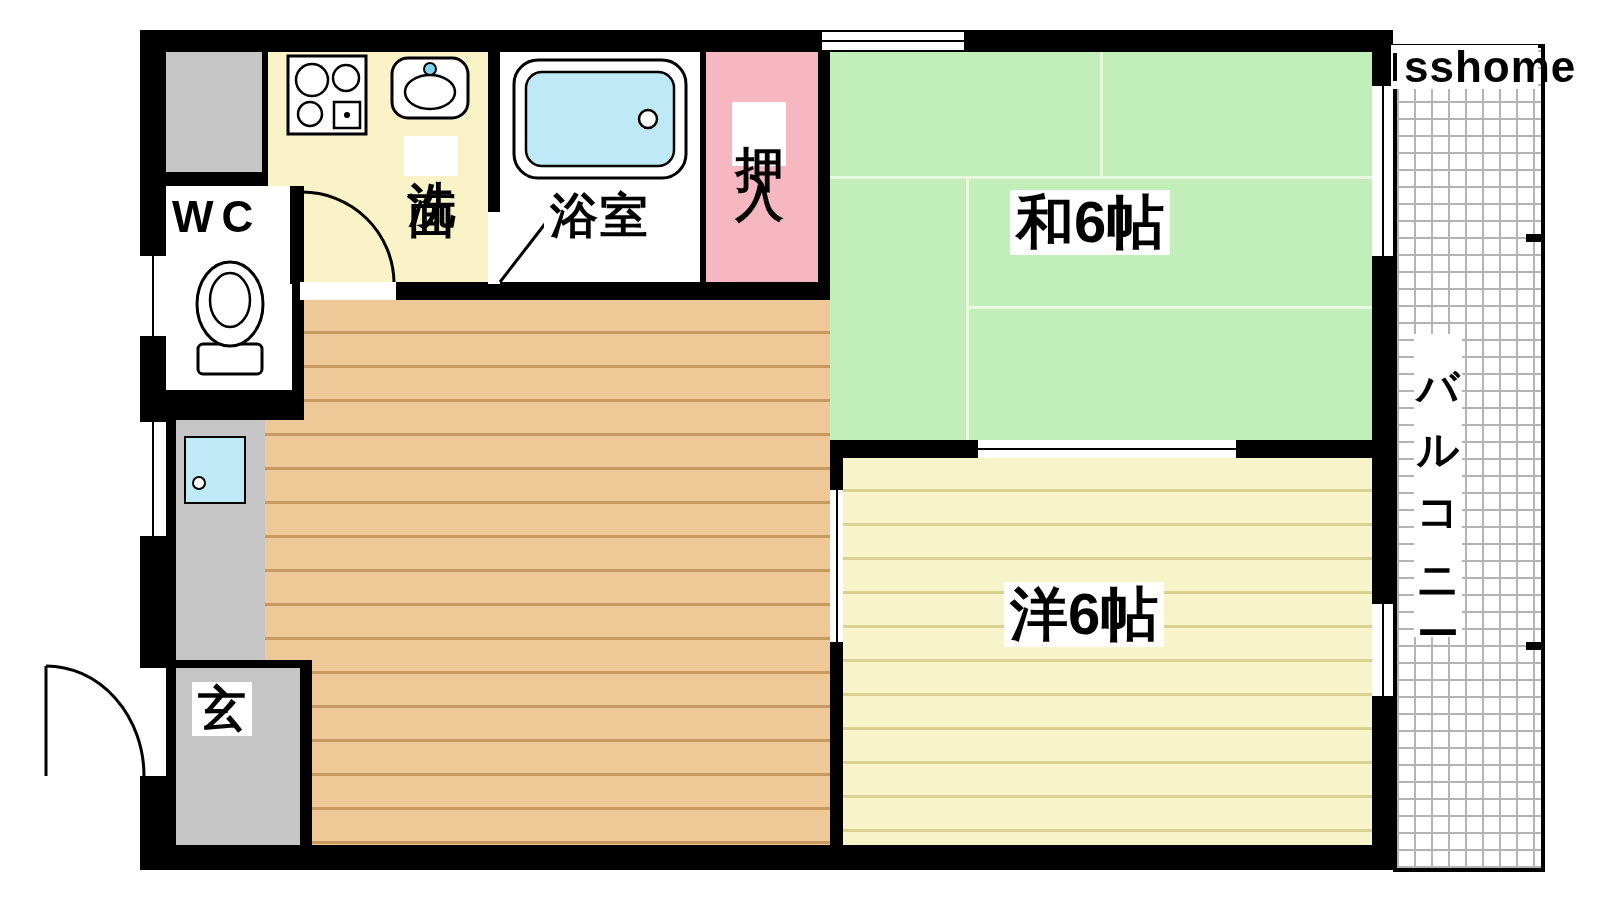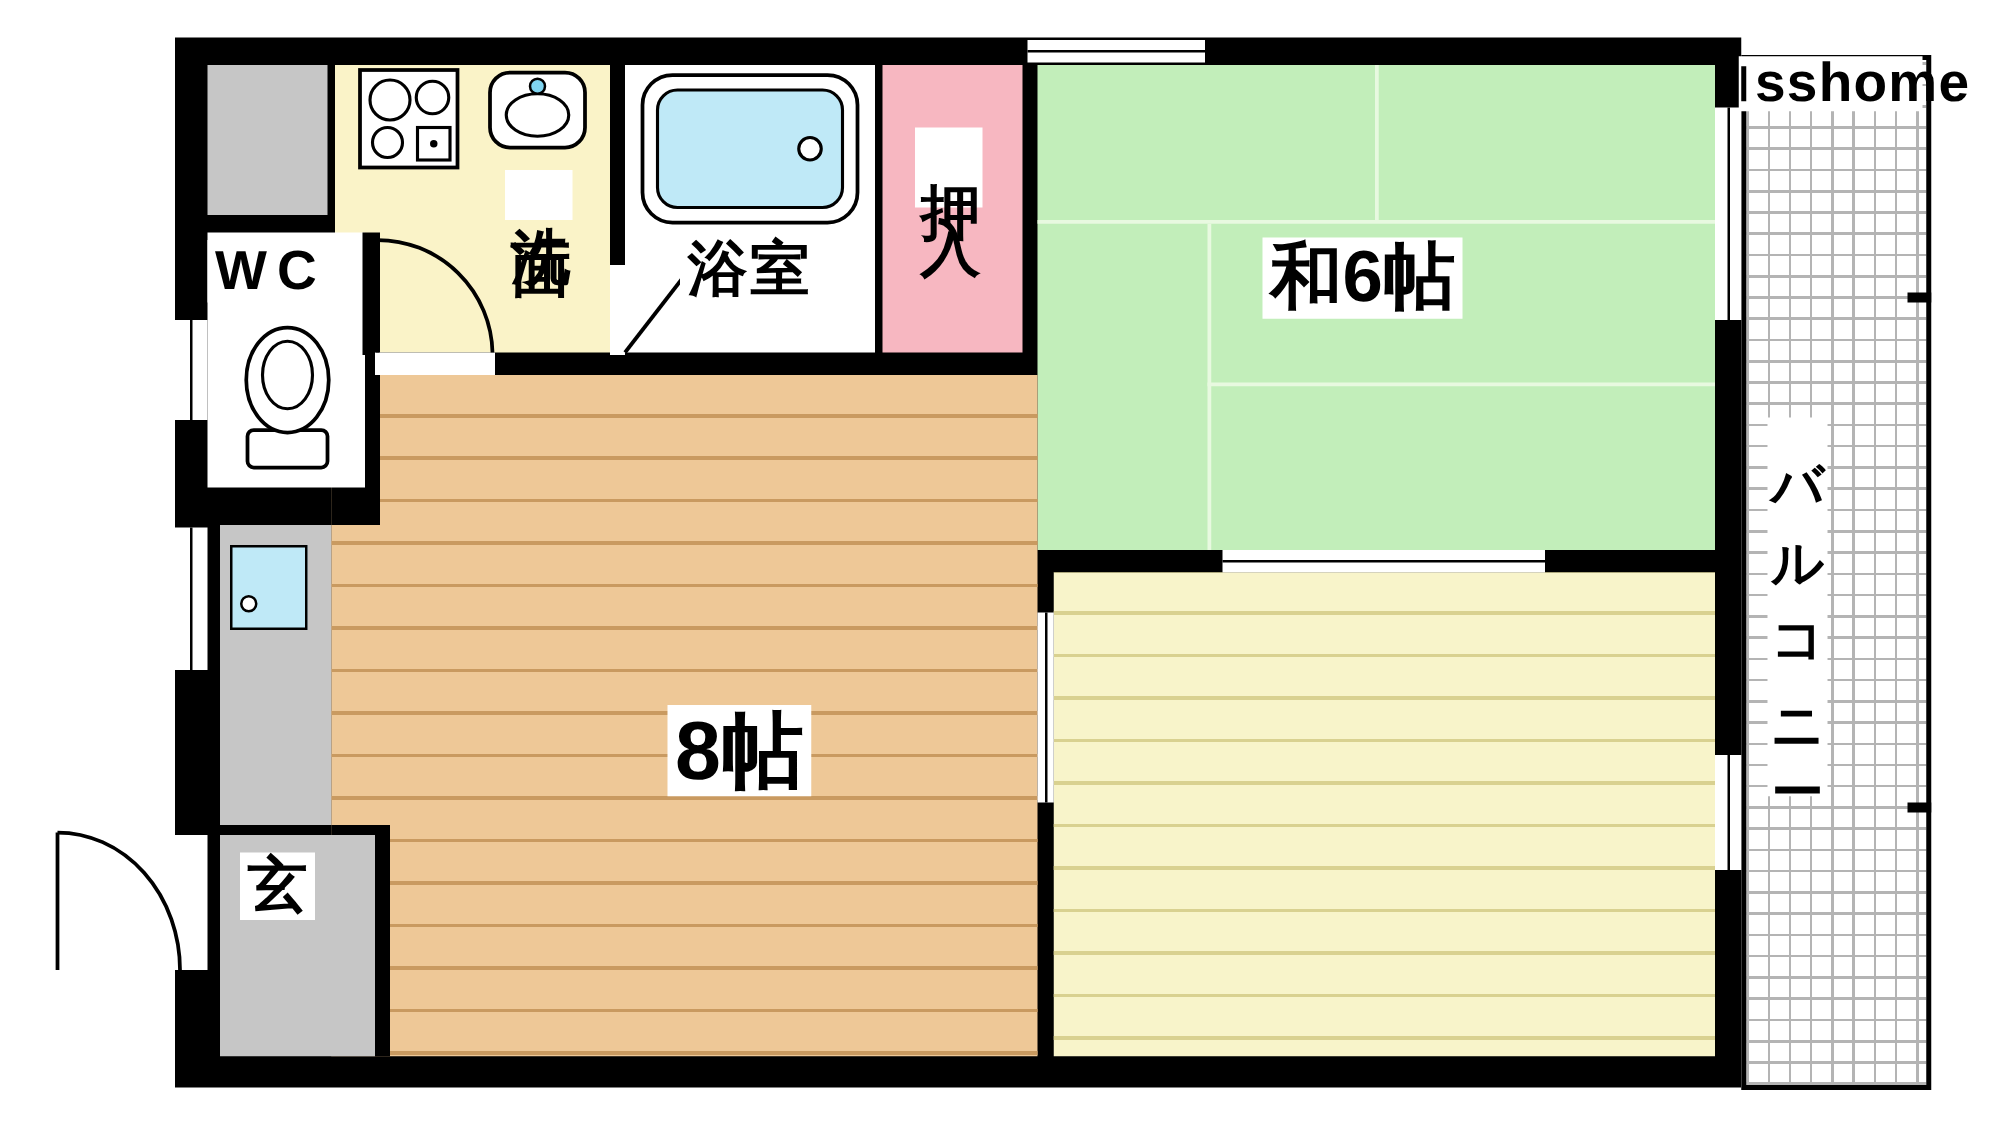"8帖" div.label { html: <div>8帖</div> -> none }
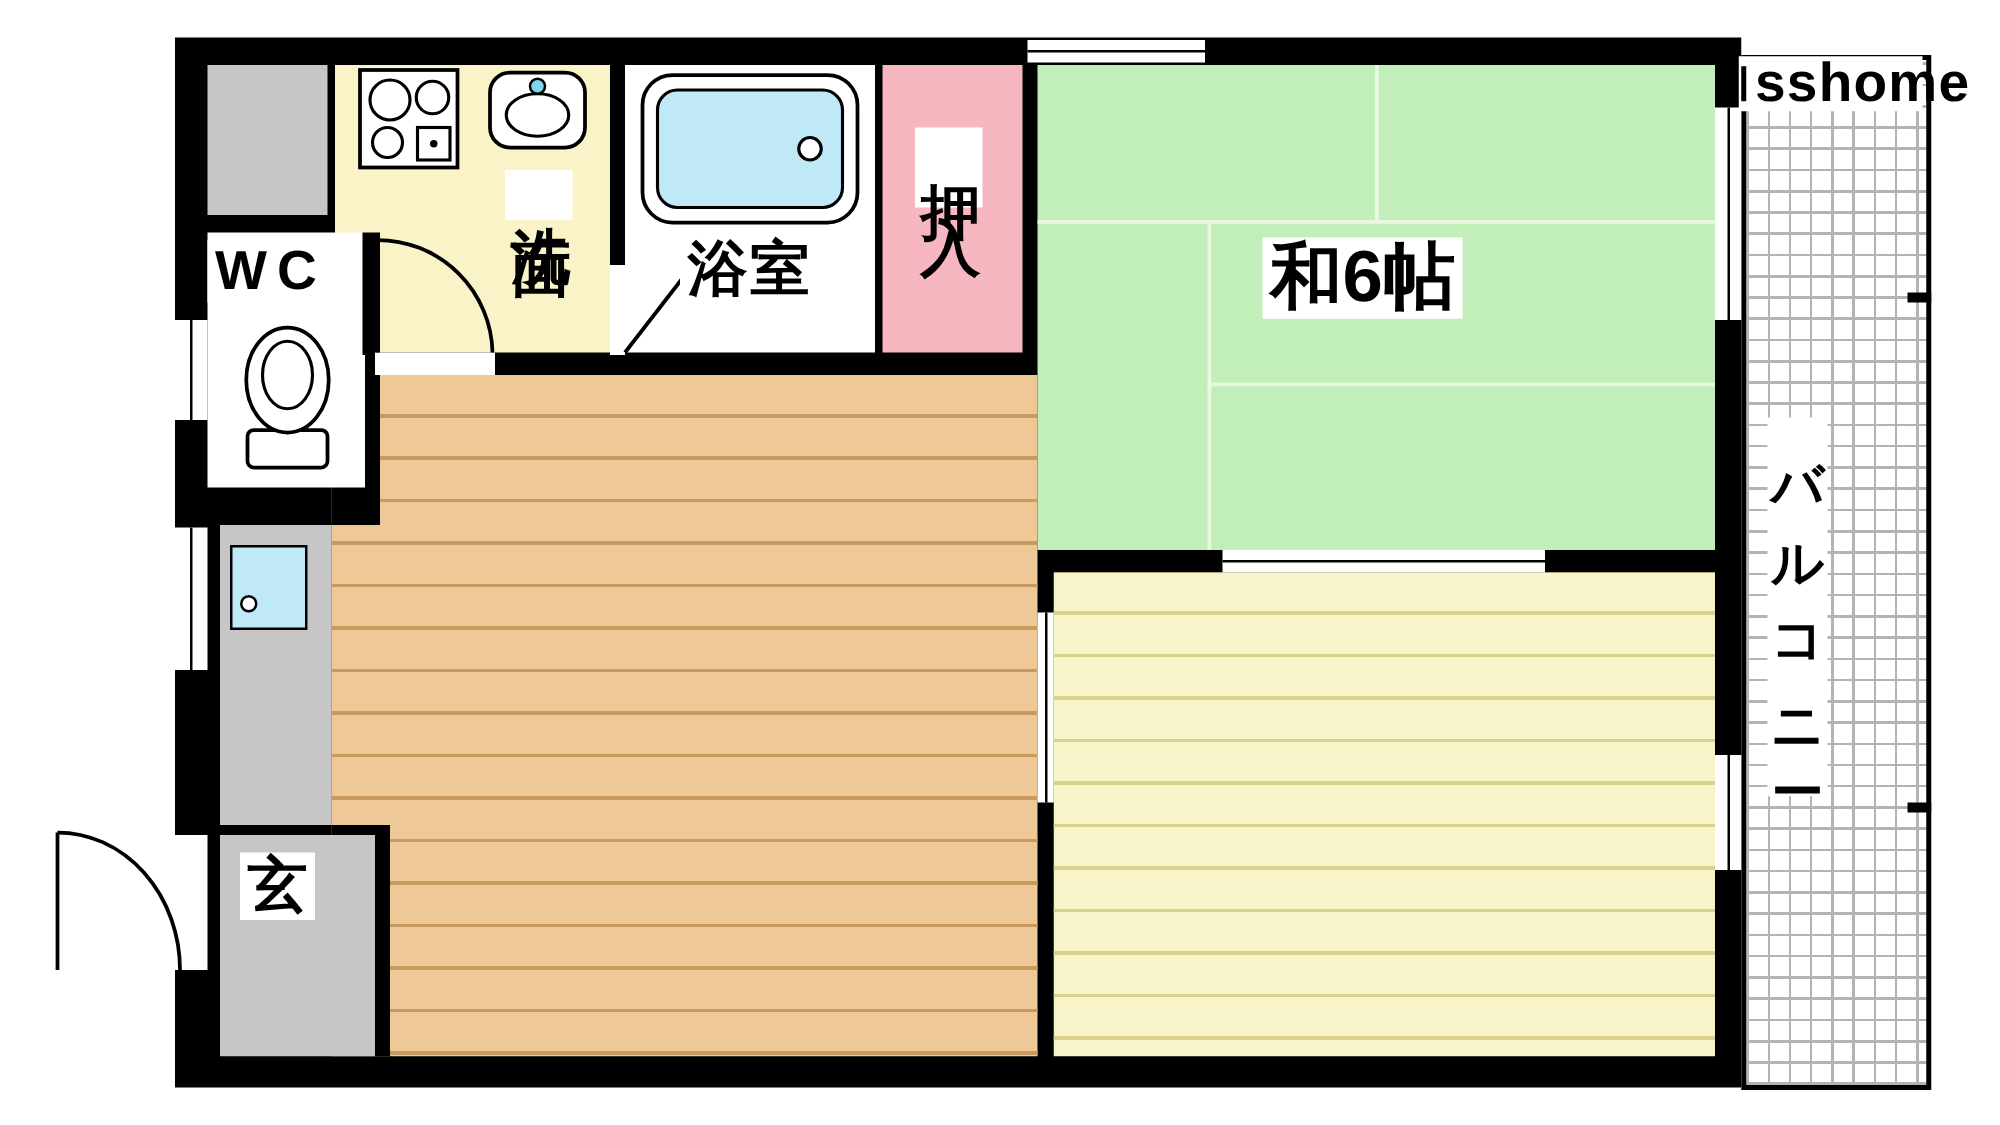"洋6帖" div.label { html: none -> <div>洋6帖</div> }
